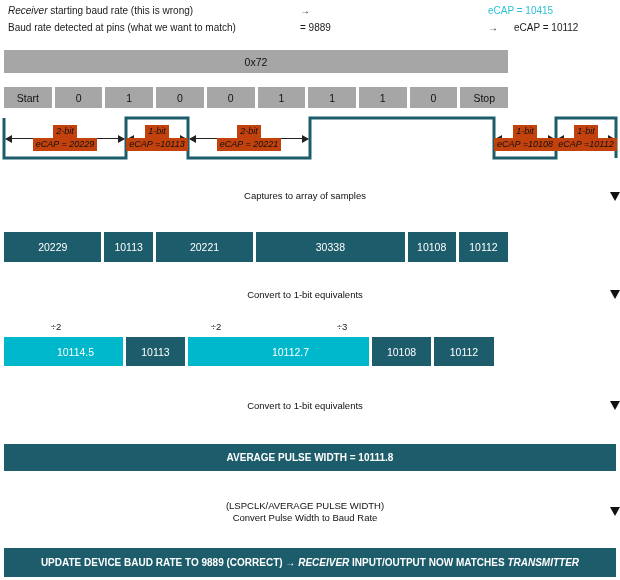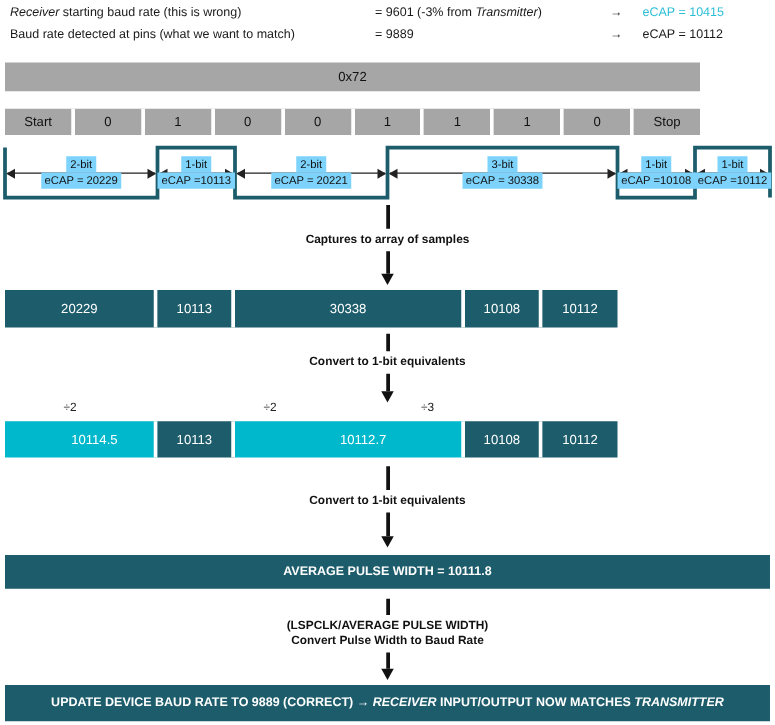"= 9601 (-3% from Transmitter)" span { html: <span><span>= 9601 (-3% from </span><span>Transmitter</span><span>)</span></span> -> none }
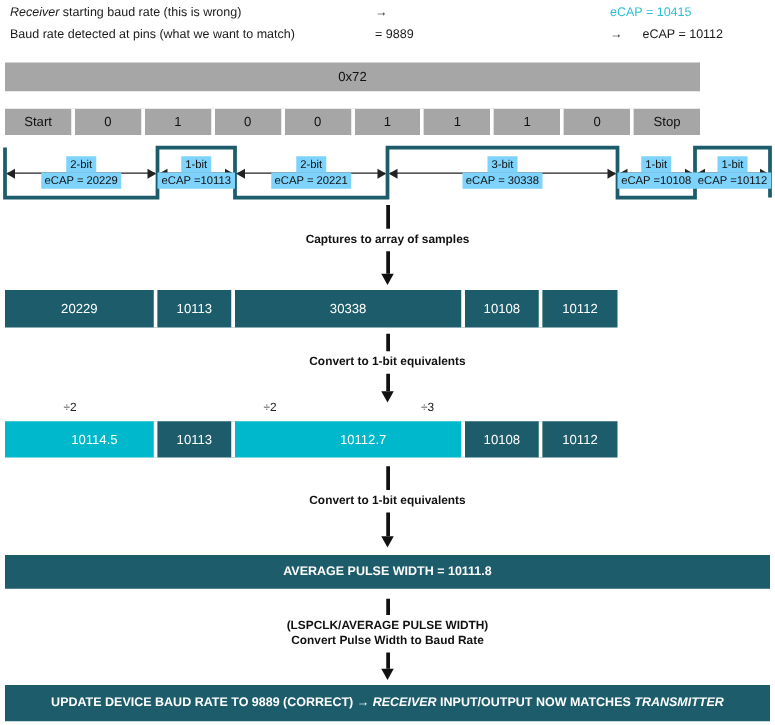"0x72" .bar { width: 556px -> 504px }
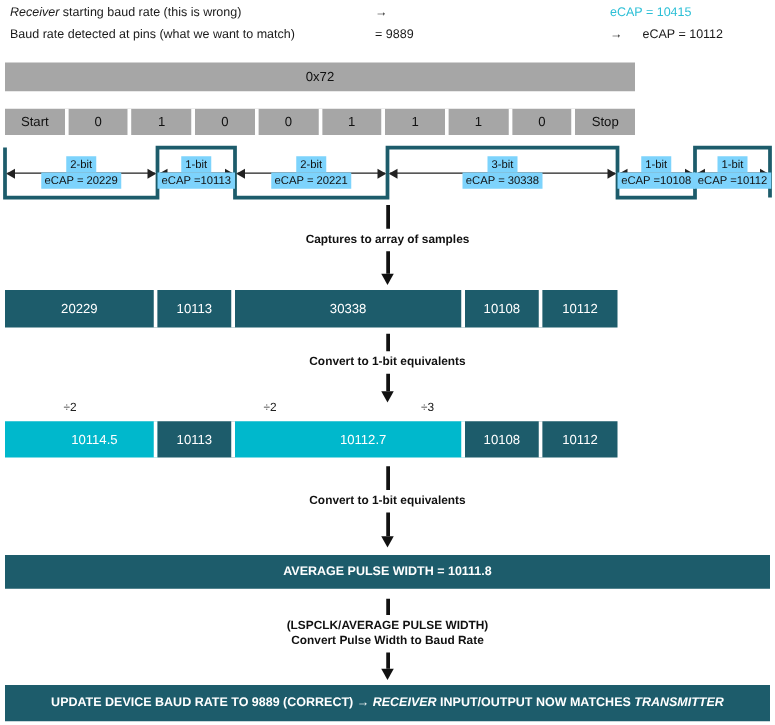"2-bit" .wf-label span { background: #7dd3fc -> #c2410c; font-style: none -> italic }
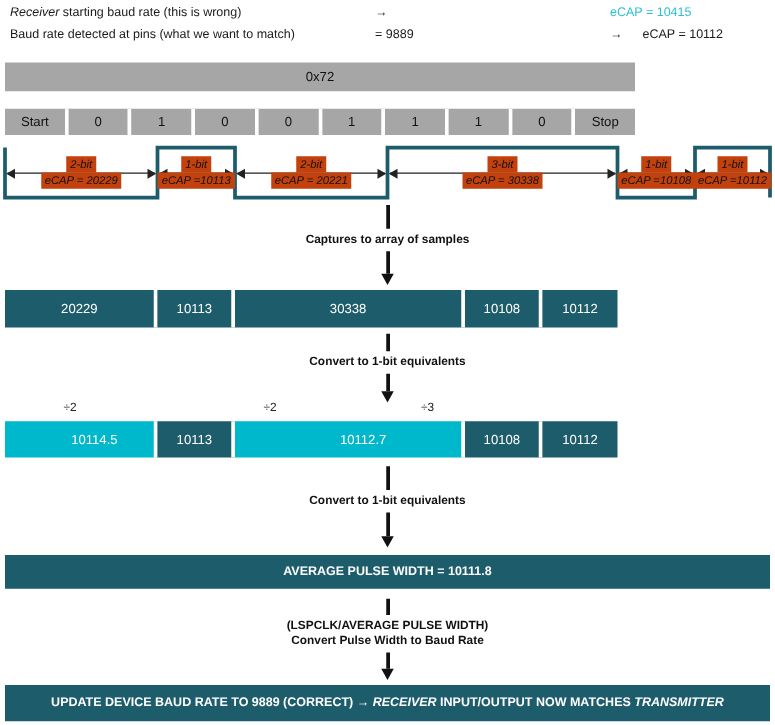"3-bit" div.wf-seg { html: <div> <div> <span></span> <span></span> </div> <div> <span>3-bit</span> <span>eCAP = 30338</span> </div> </div> -> none }
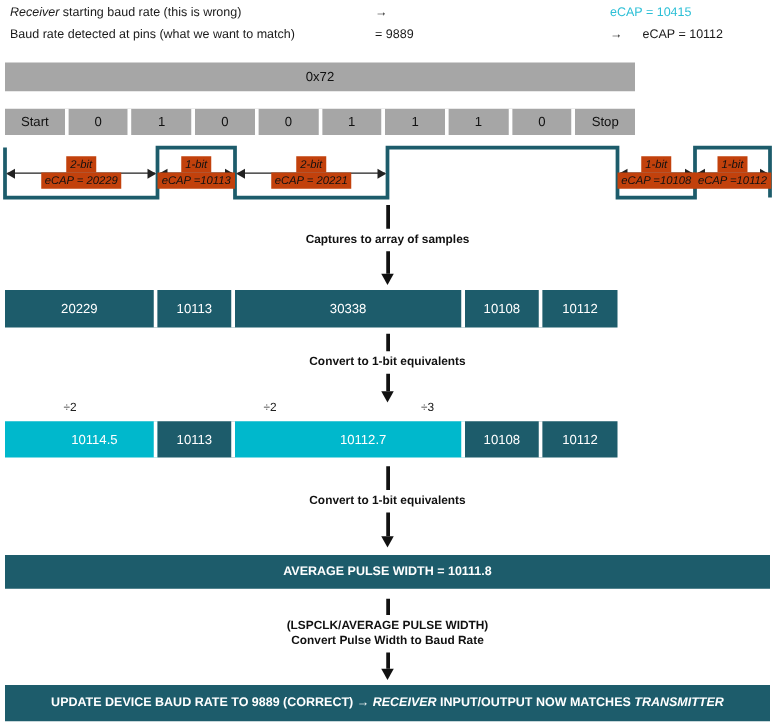"Captures to array of samples" .flow { flex-direction: column -> row; font-weight: bold -> none }
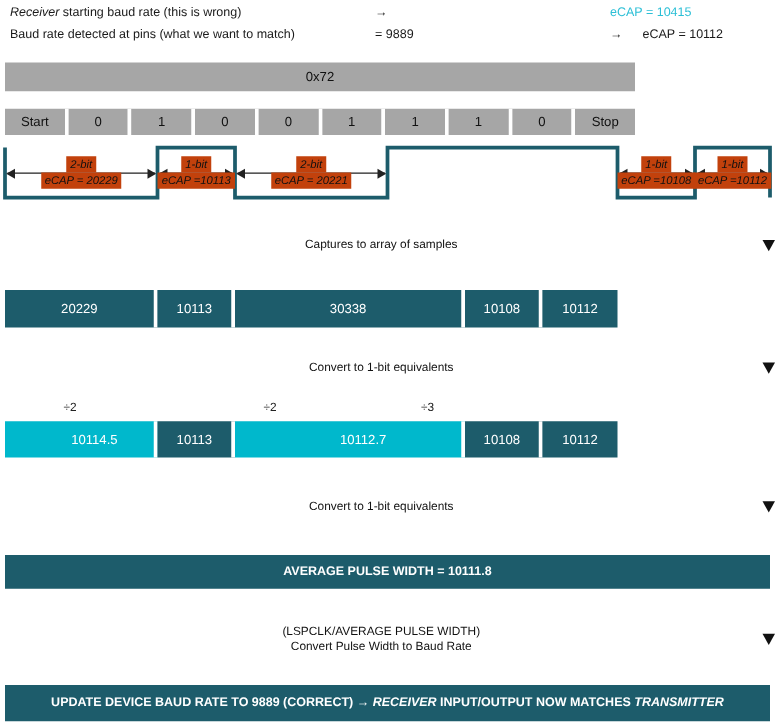"20221" div.tcell { html: none -> <div>20221</div> }
